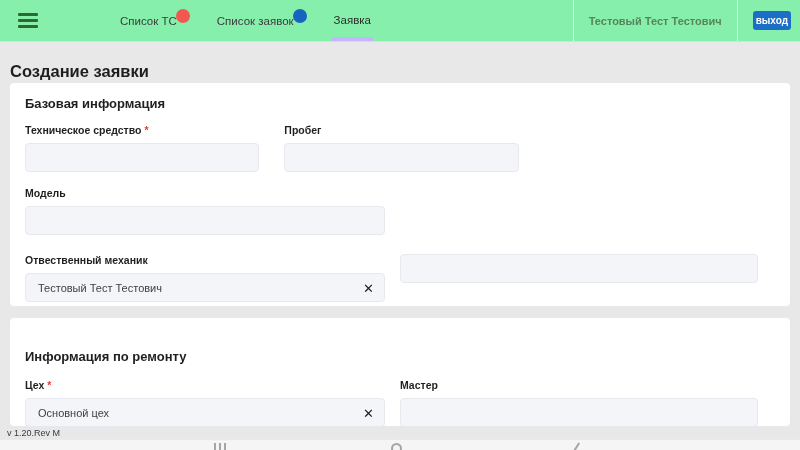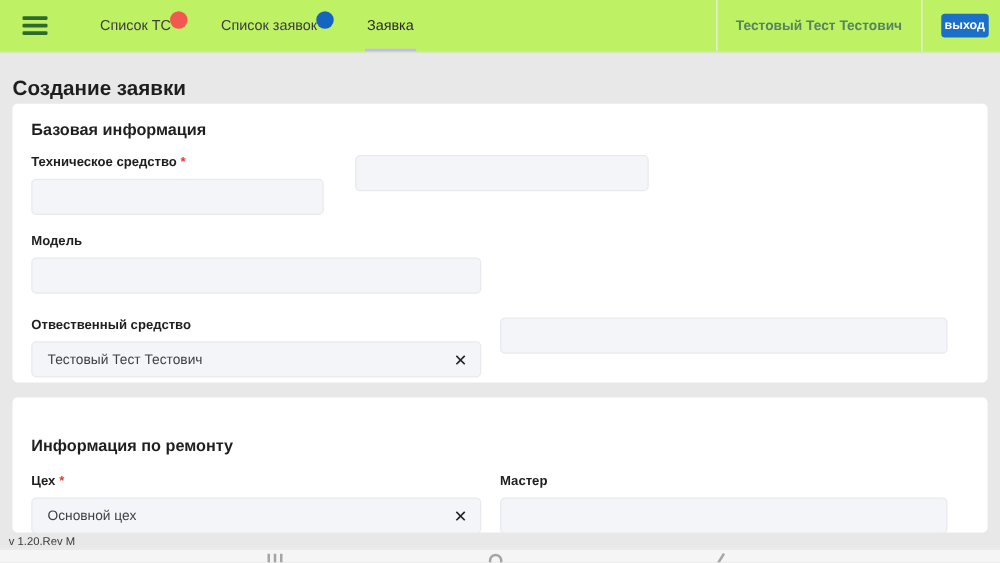"Список ТС" .topbar { background: #bef264 -> #86efac; gap: none -> 40px }
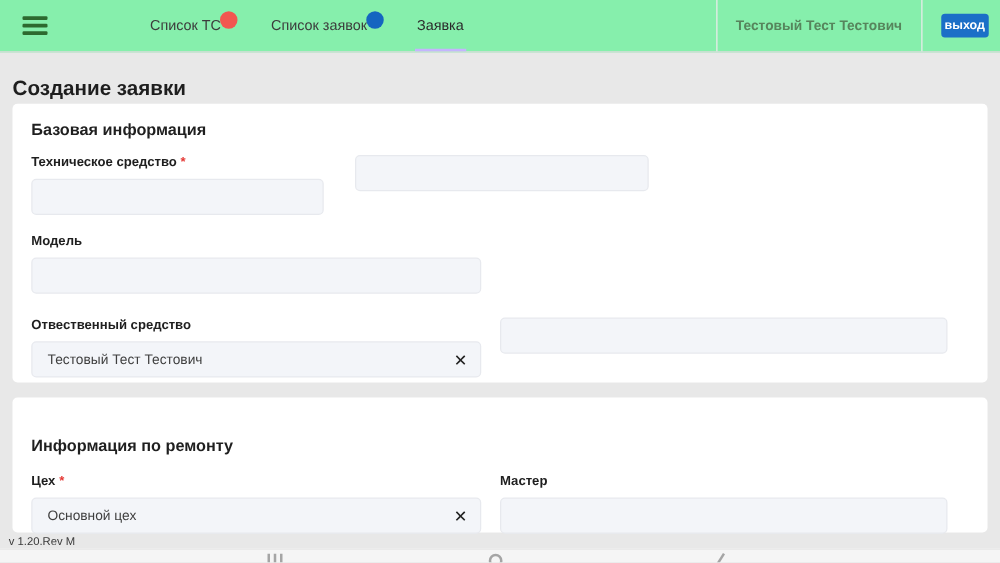"Заявка" .tab.active { border-bottom: 2px solid #c4b5fd -> 4px solid #c4b5fd }
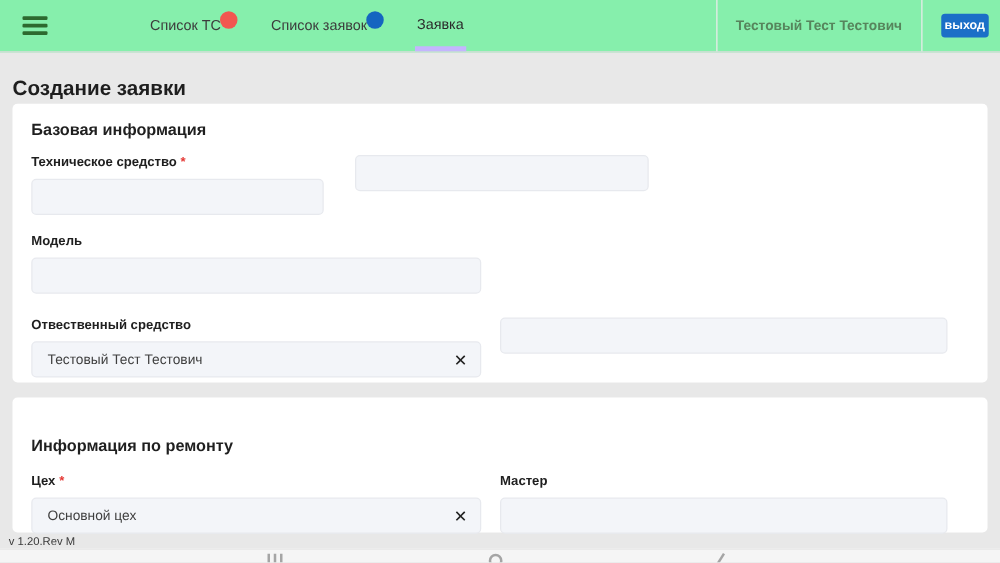"Пробег" div.label { html: none -> <div>Пробег</div> }
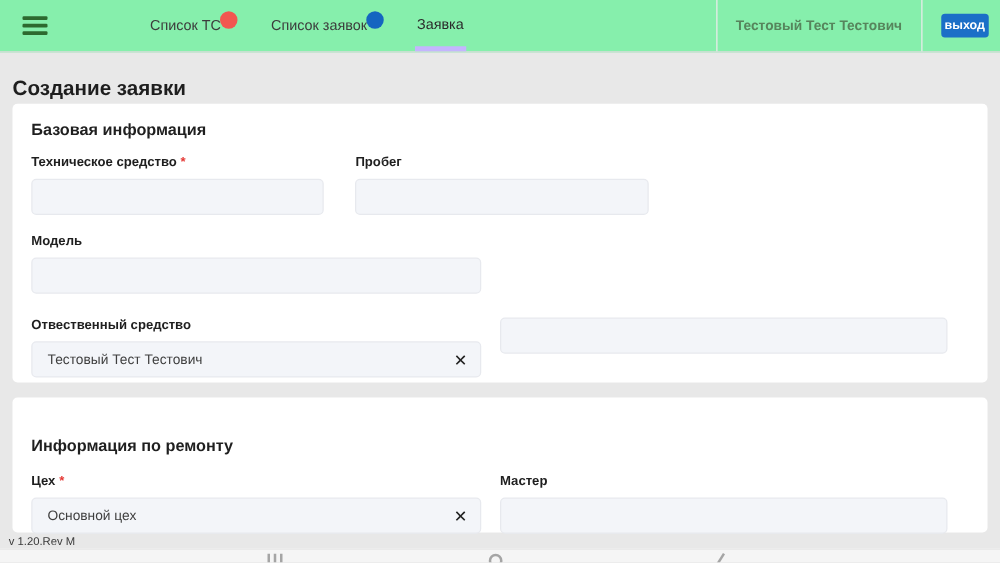"Отвественный средство" div.label { text: средство -> механик }
